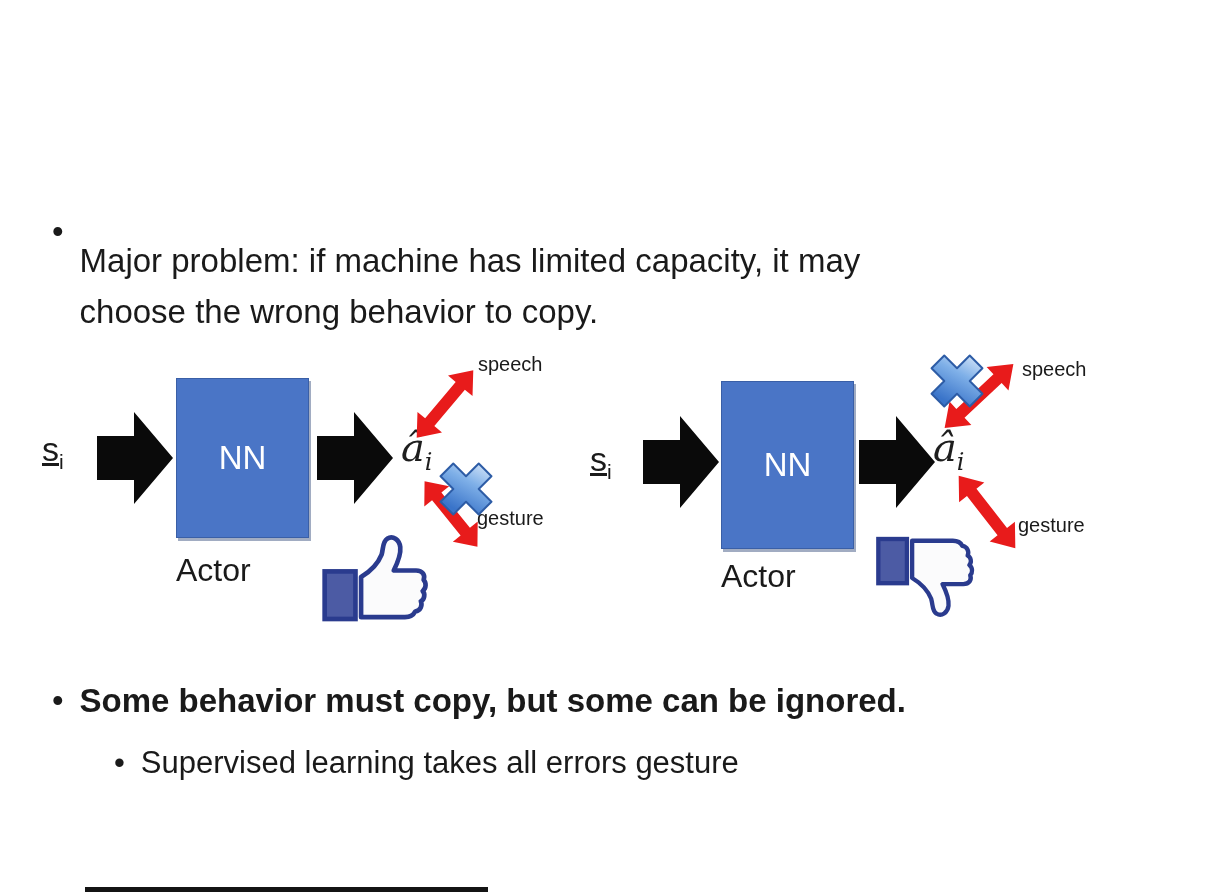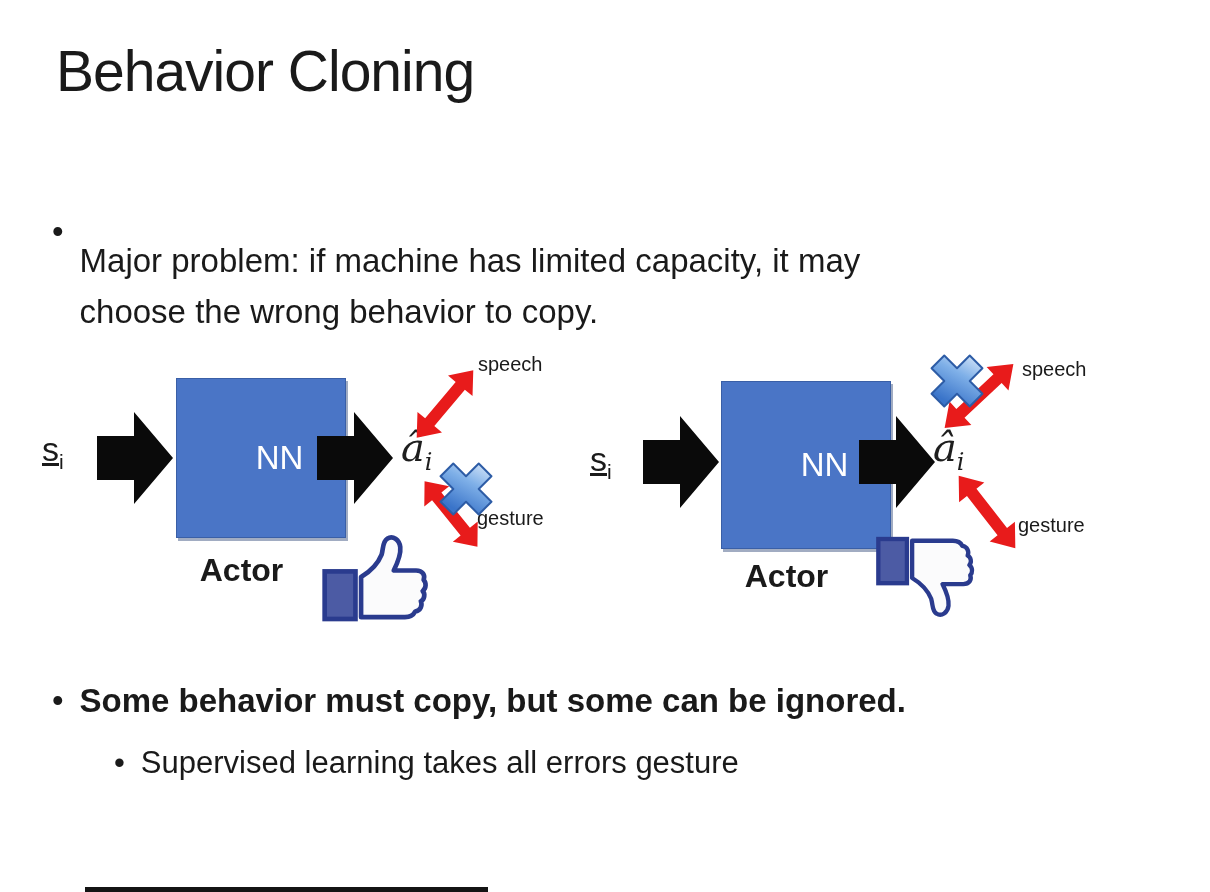"Behavior Cloning" div.abs { html: <div>Behavior Cloning</div> -> none }
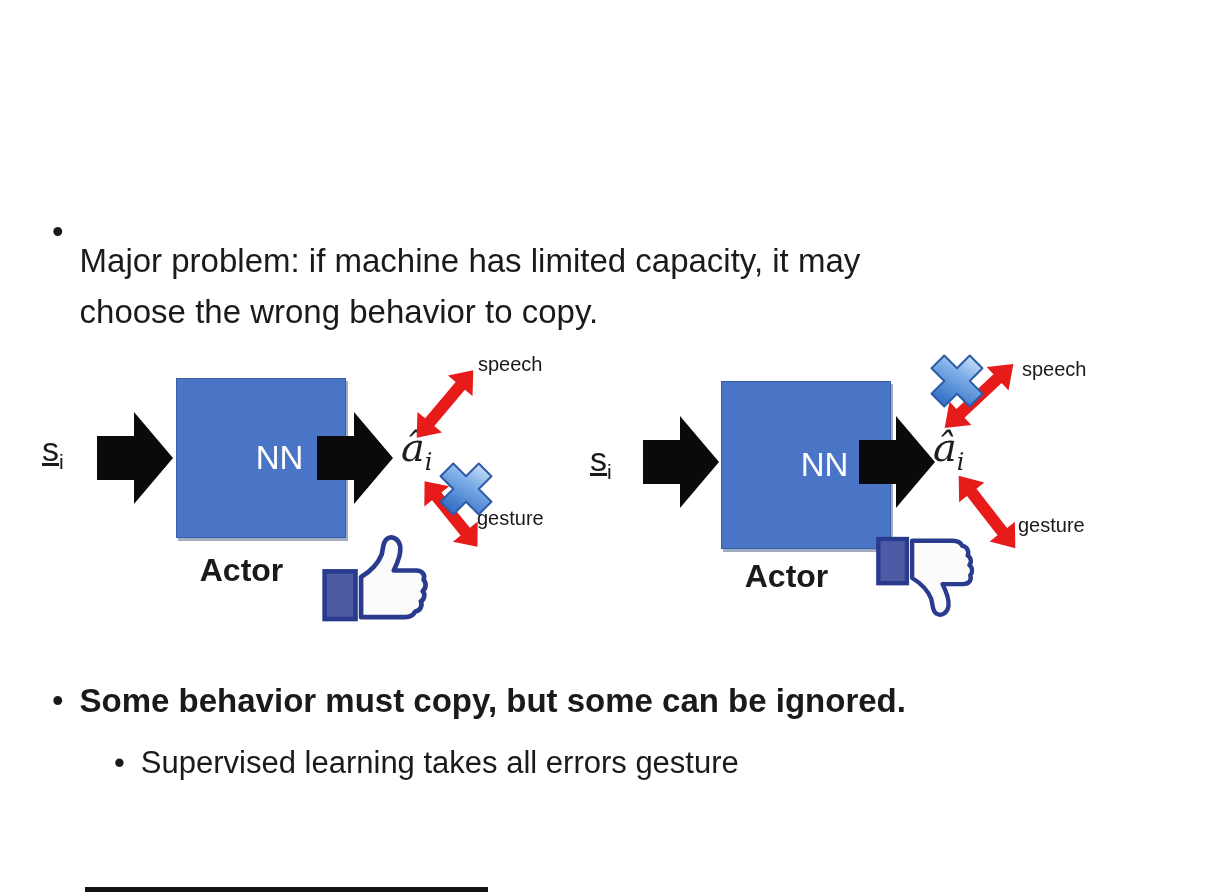"NN" .nn-box { padding-left: 37px -> none }
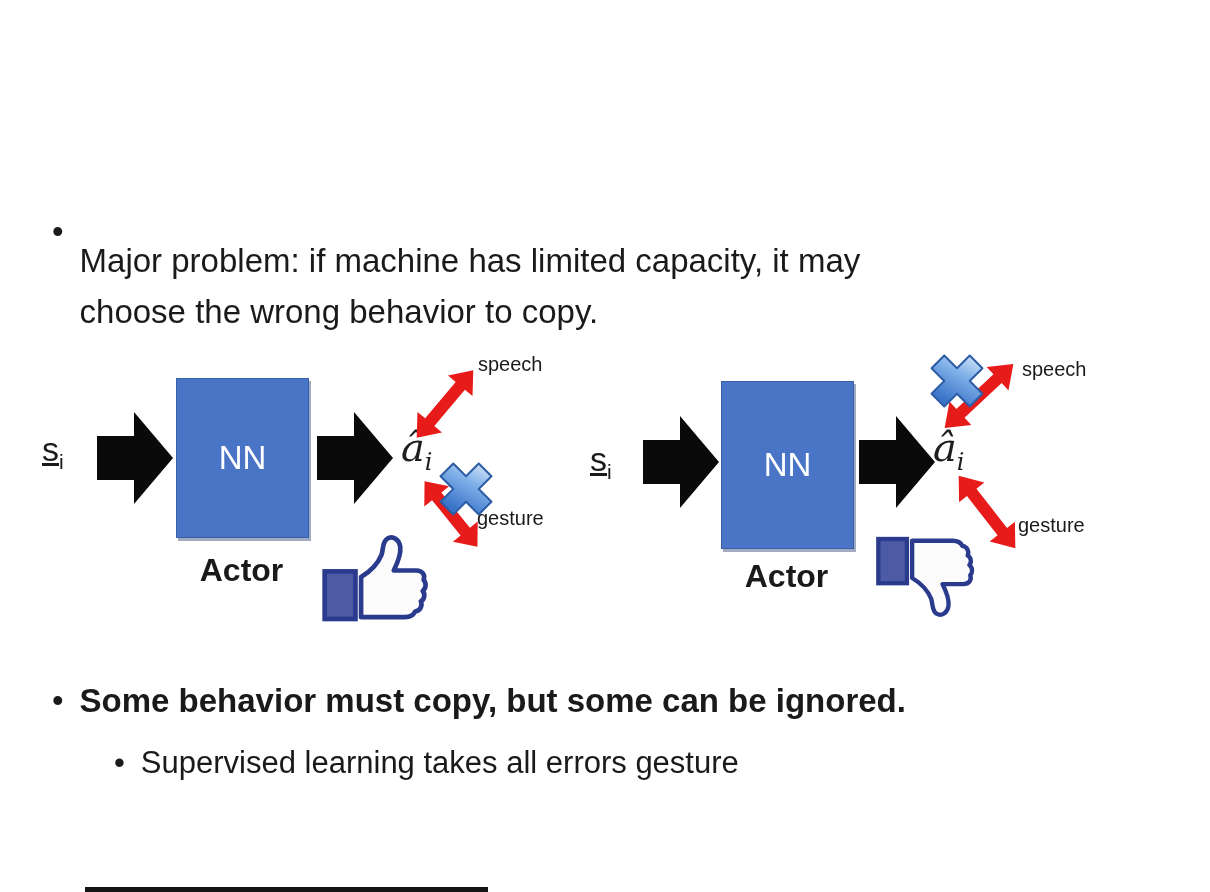"Actor" .actor { font-weight: bold -> none; text-align: center -> none }
